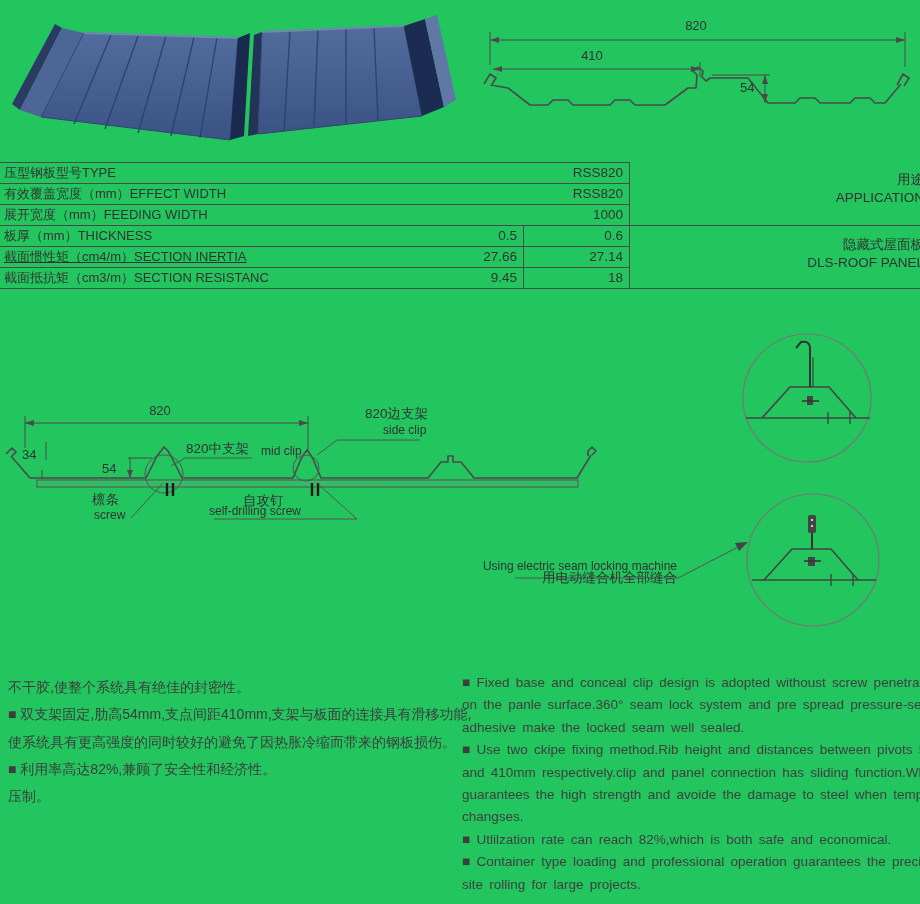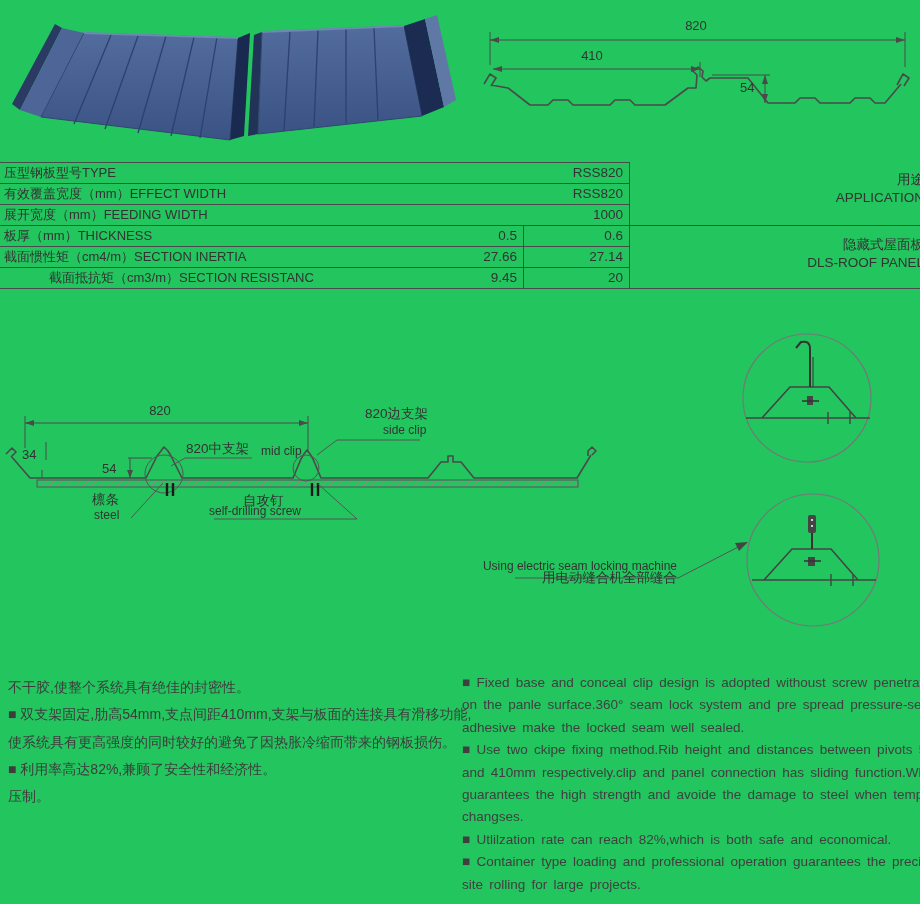"截面惯性矩（cm4/m）SECTION INERTIA" div.t-label { text-decoration: none -> underline }
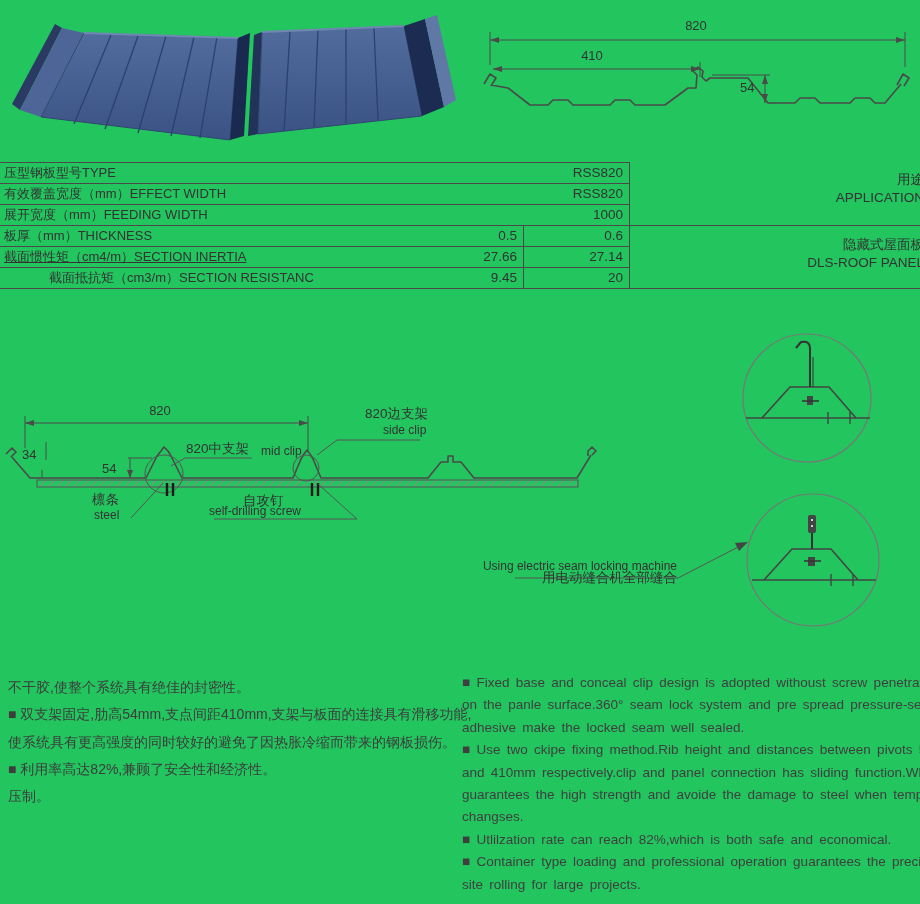"截面抵抗矩（cm3/m）SECTION RESISTANC" div.t-label { margin-left: 45px -> none }
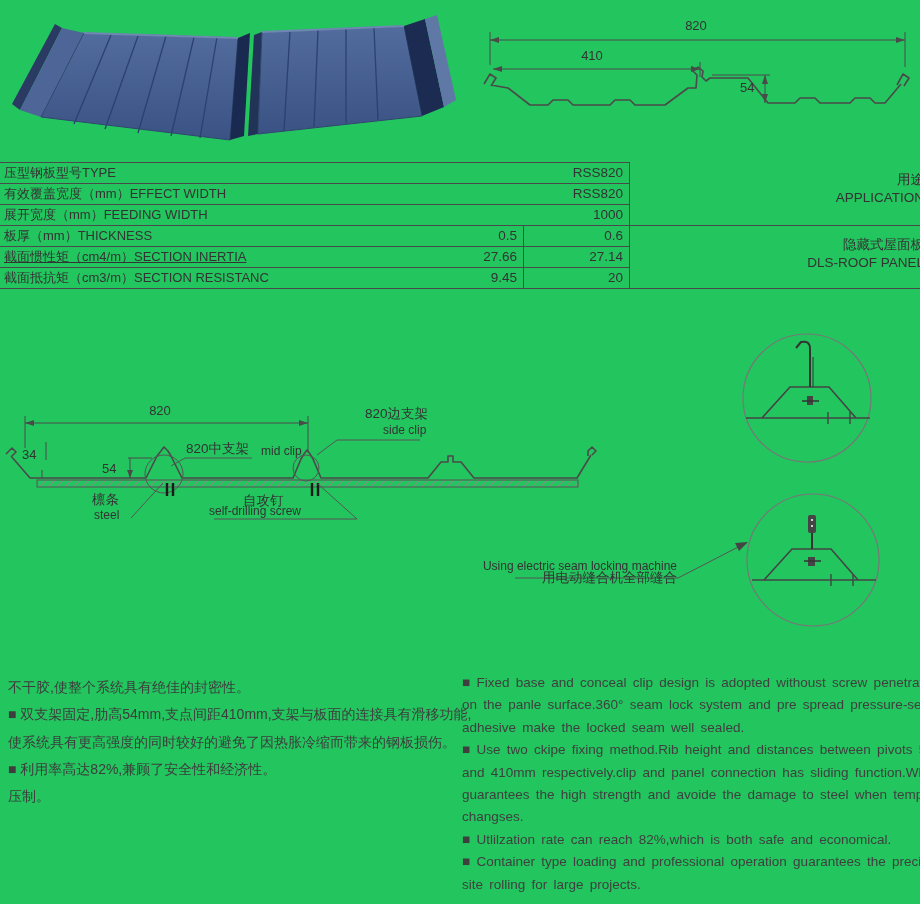"20" div.t-val { text: 20 -> 18 }
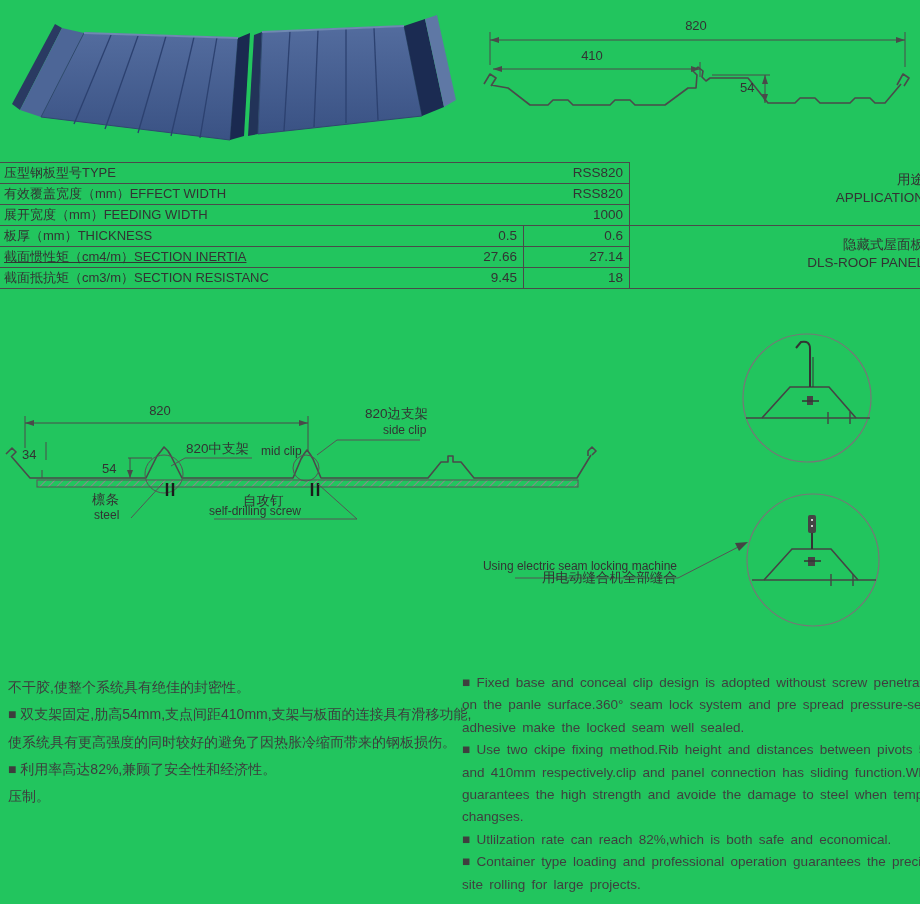"steel" div.abs { text: steel -> screw }
